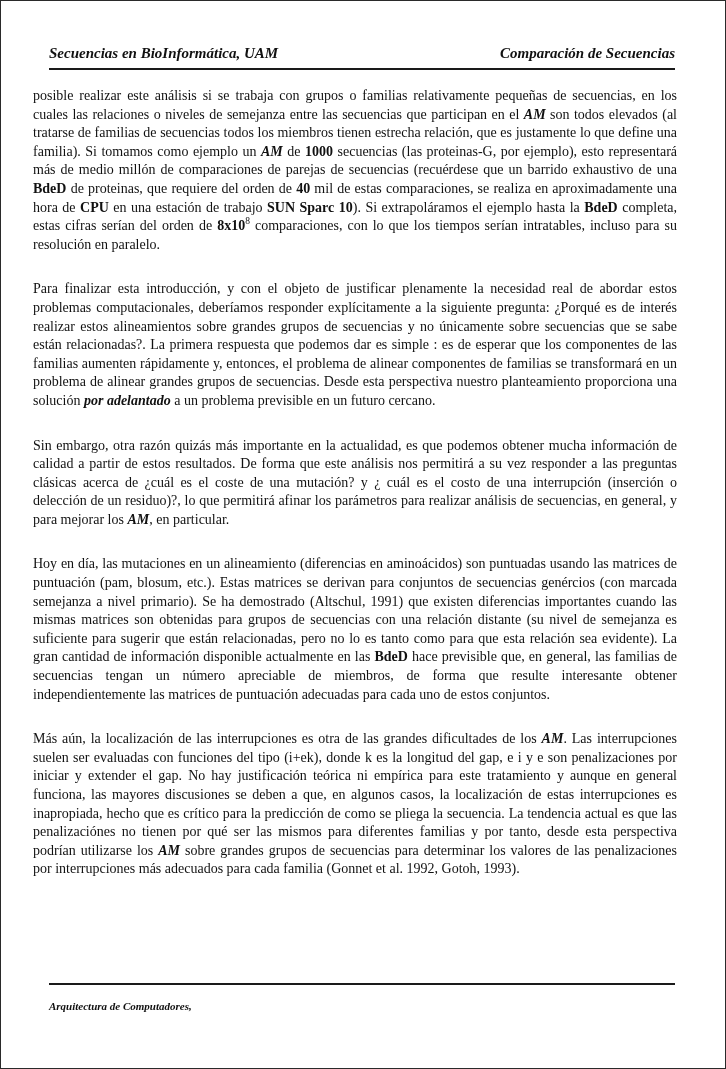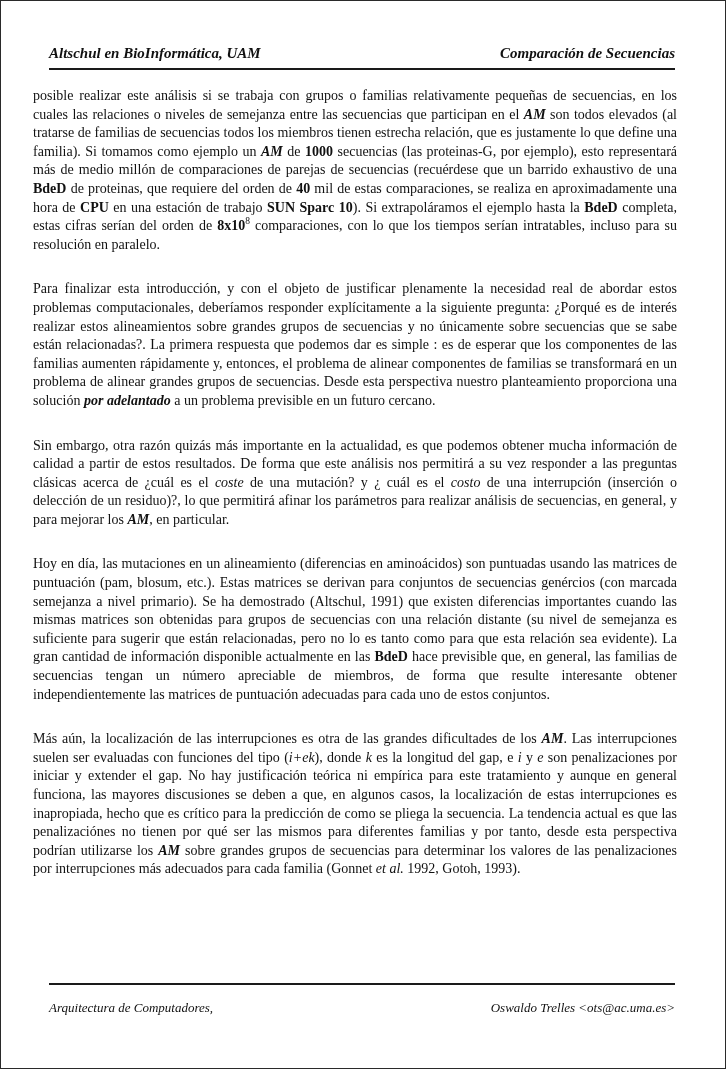"Altschul en BioInformática, UAM" span { text: Altschul -> Secuencias }
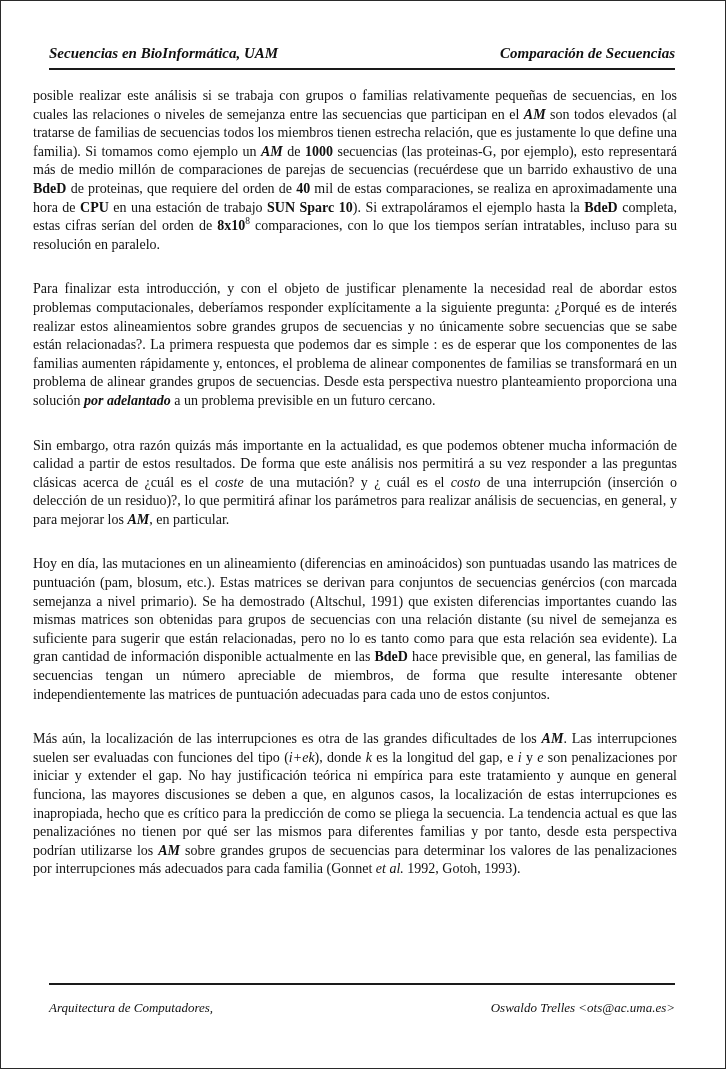"coste" .italic { font-style: italic -> none }
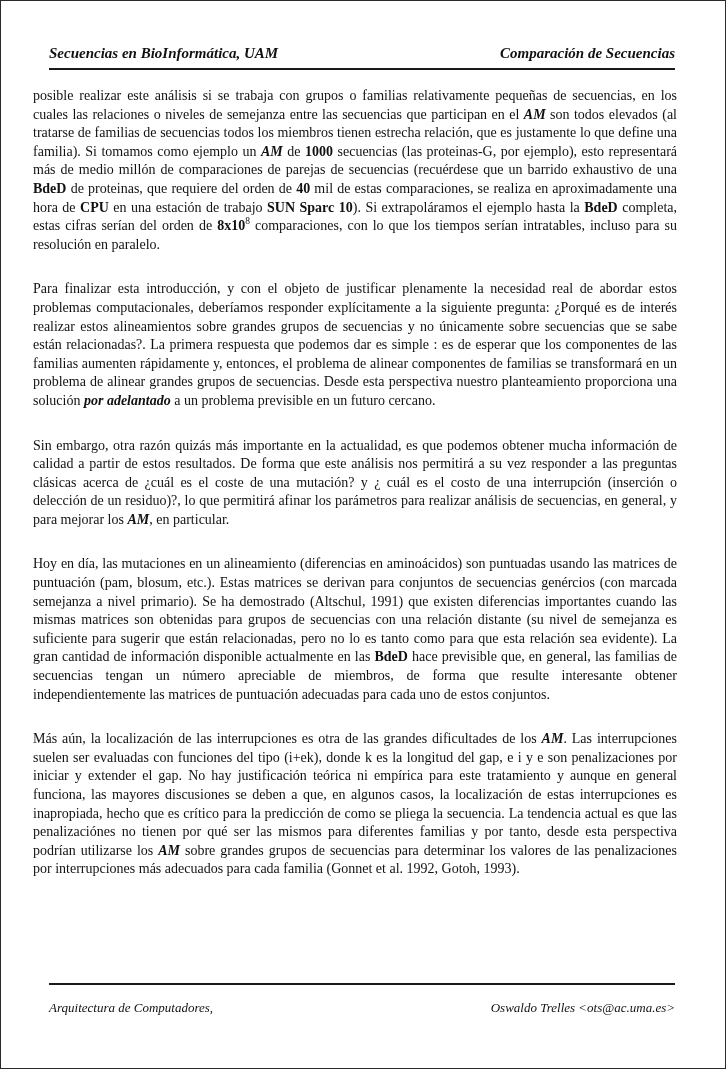"Arquitectura de Computadores," .running-foot { font-size: 13px -> 11px; font-weight: normal -> bold }
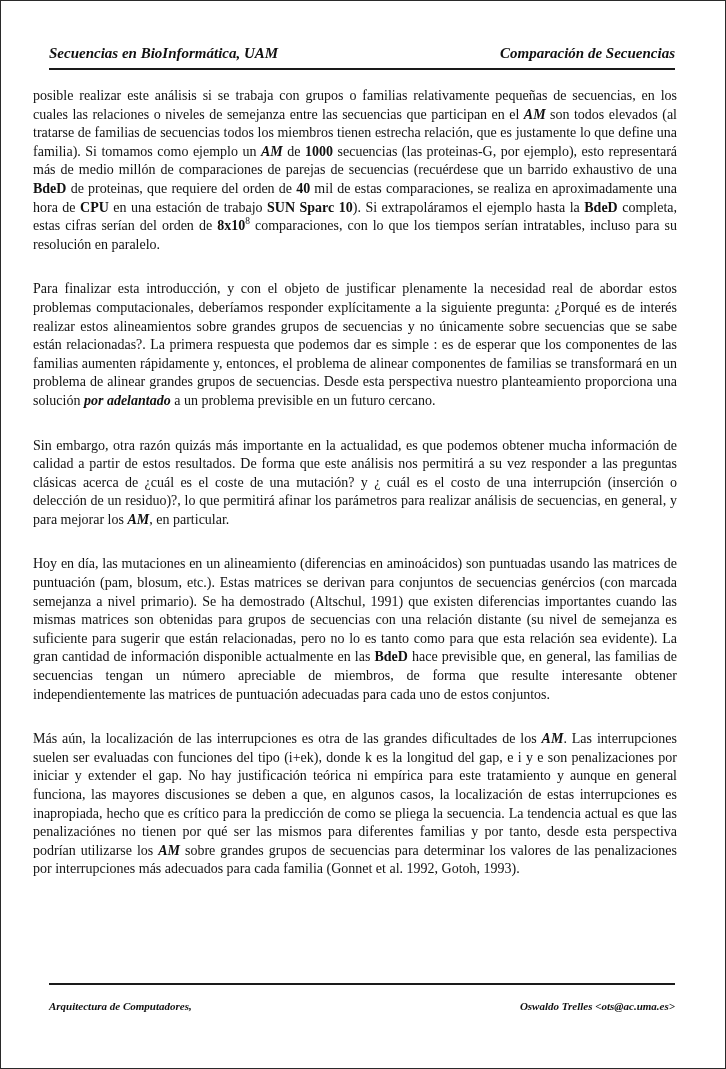"Oswaldo Trelles <ots@ac.uma.es>" span { html: <span>Oswaldo Trelles &lt;ots@ac.uma.es&gt;</span> -> none }
